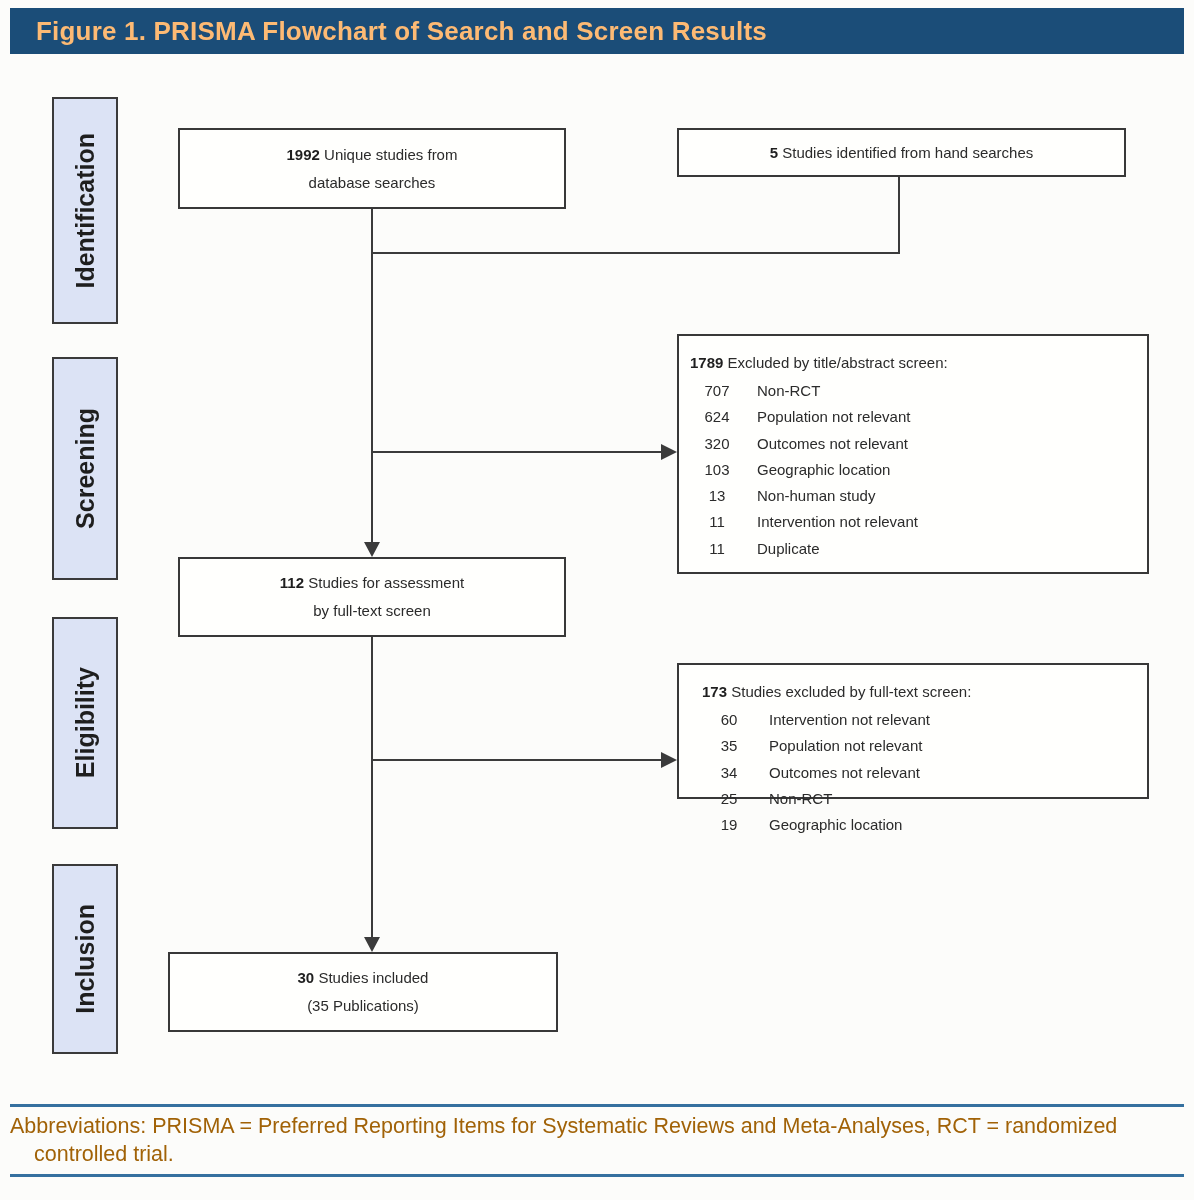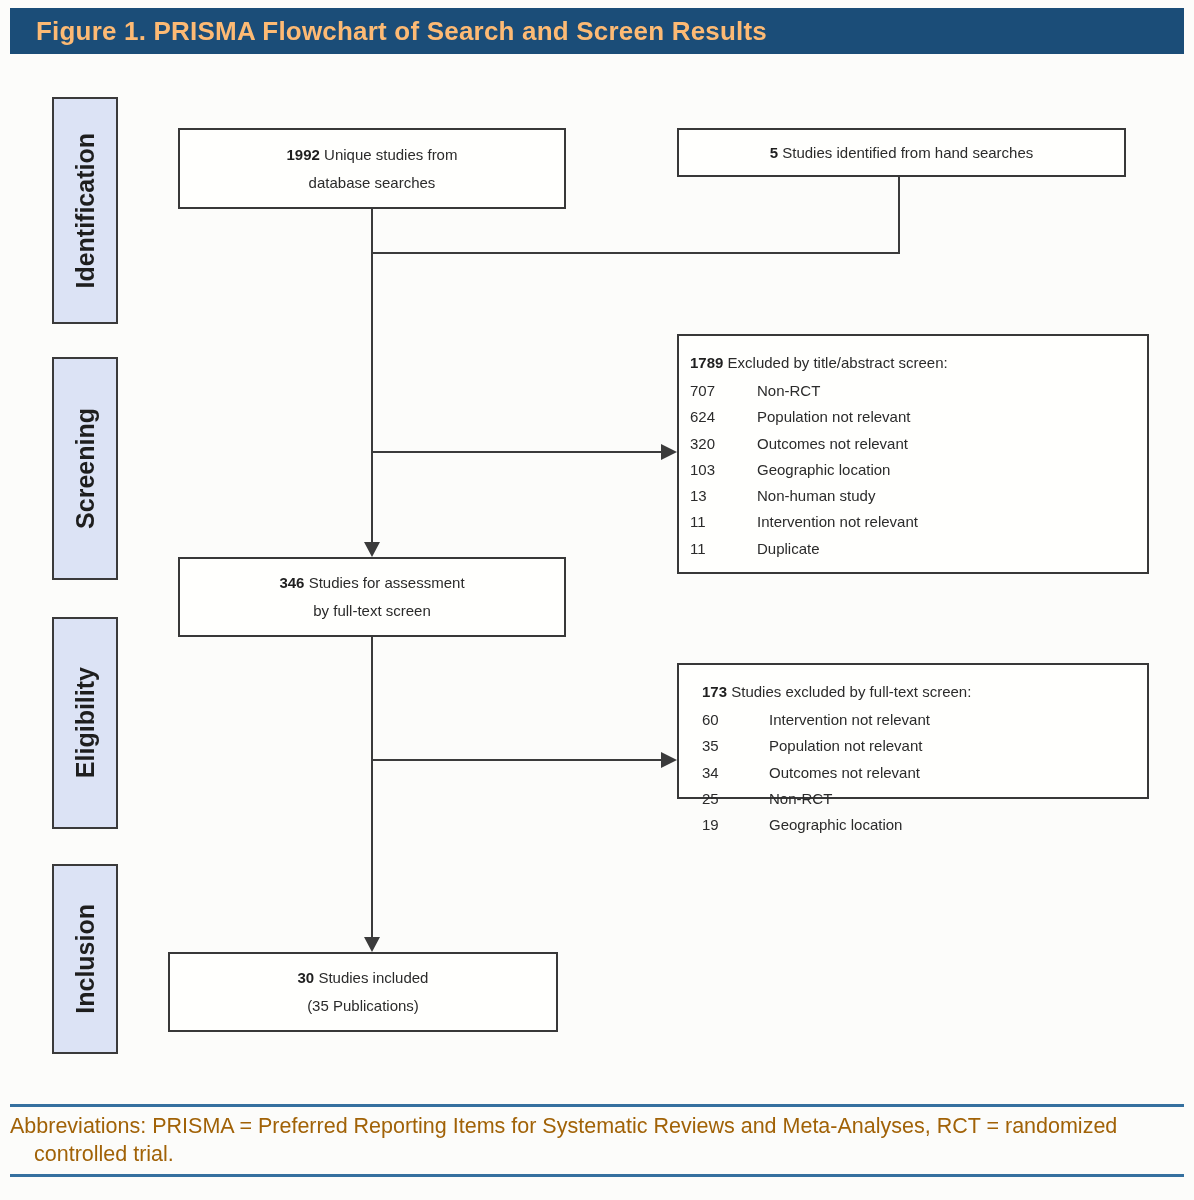"707" .excl-row .count { text-align: left -> center }
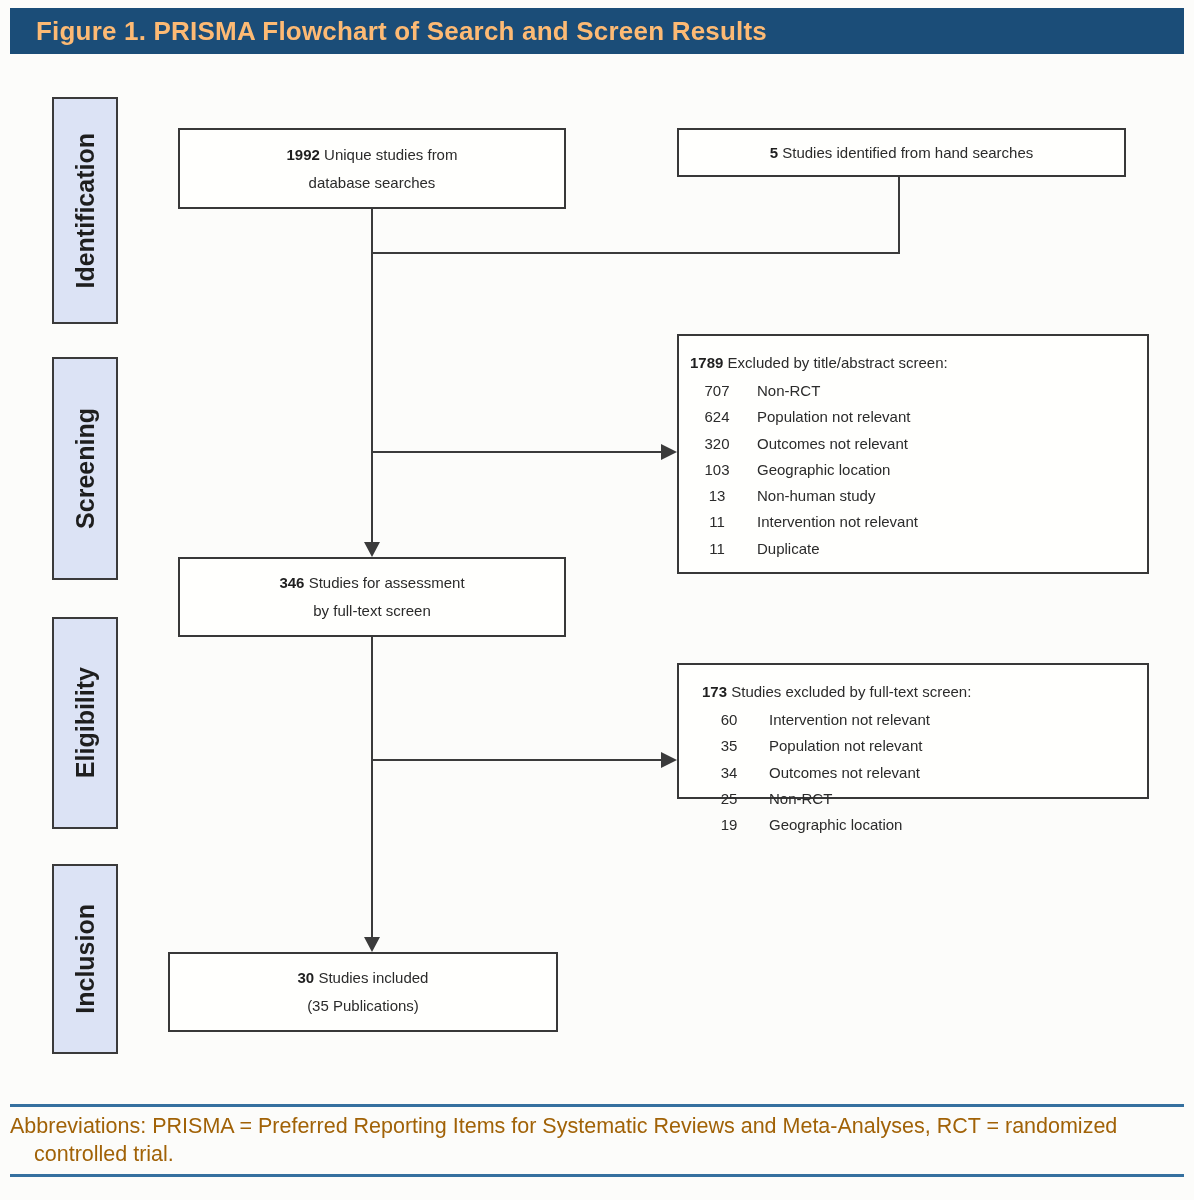"346" span.num { text: 346 -> 112 }
